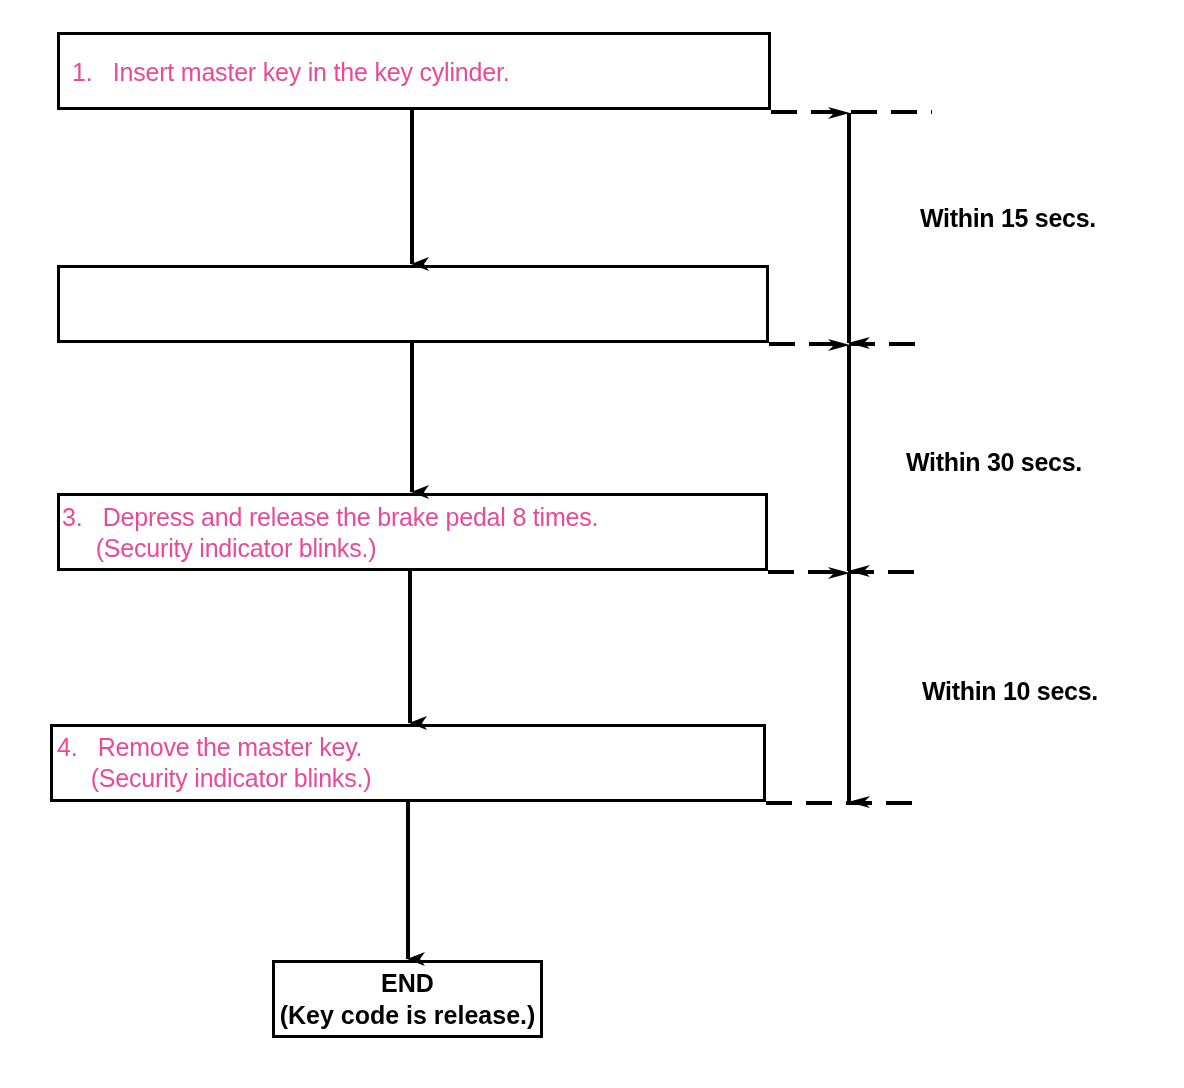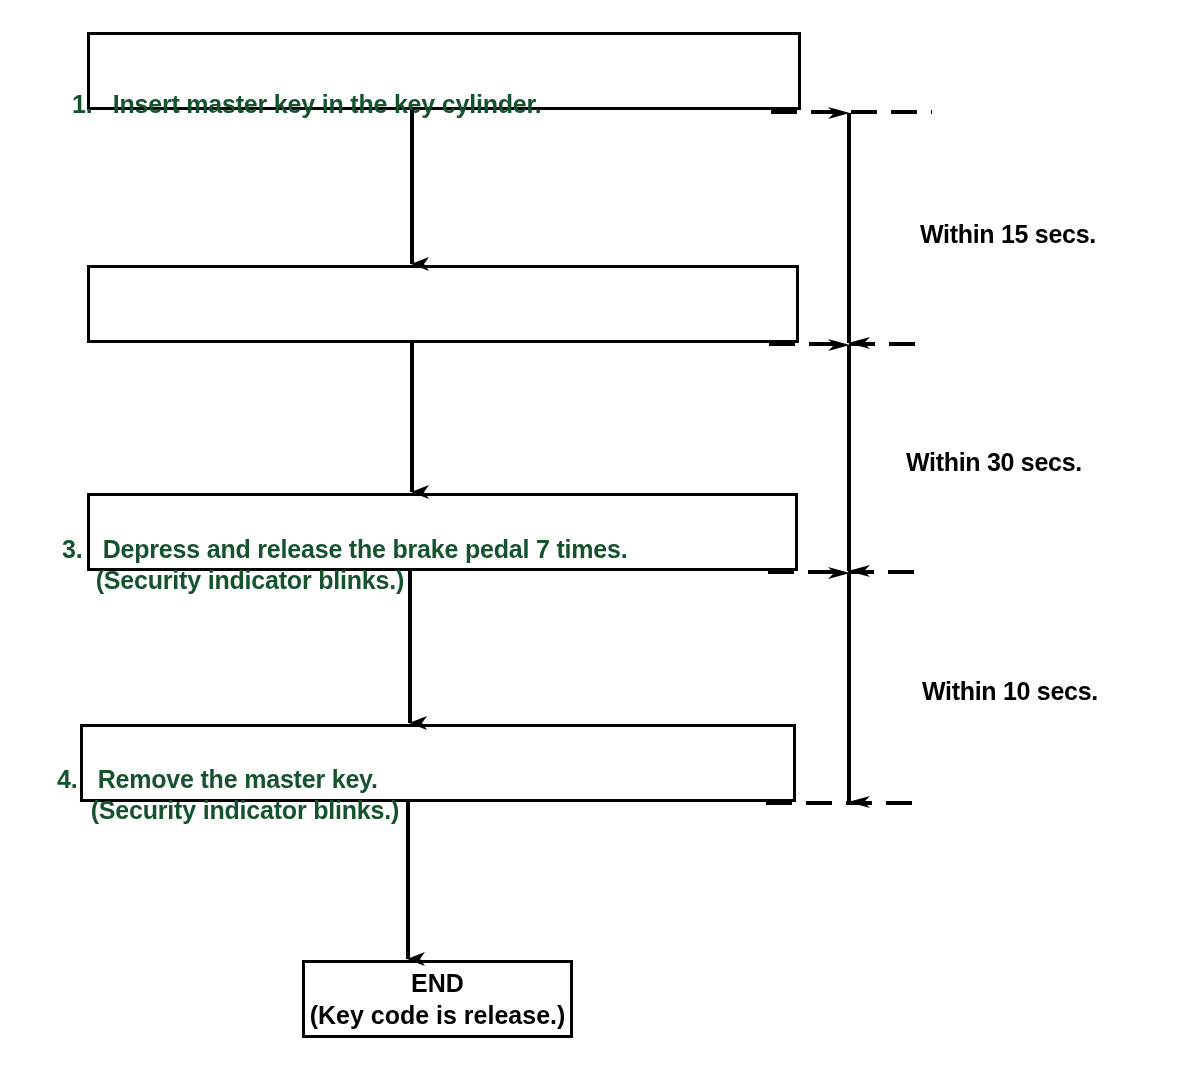"1. Insert master key in" .proc-text { color: #14532d -> #ec4899; font-weight: 700 -> 400; margin-top: 32px -> none }
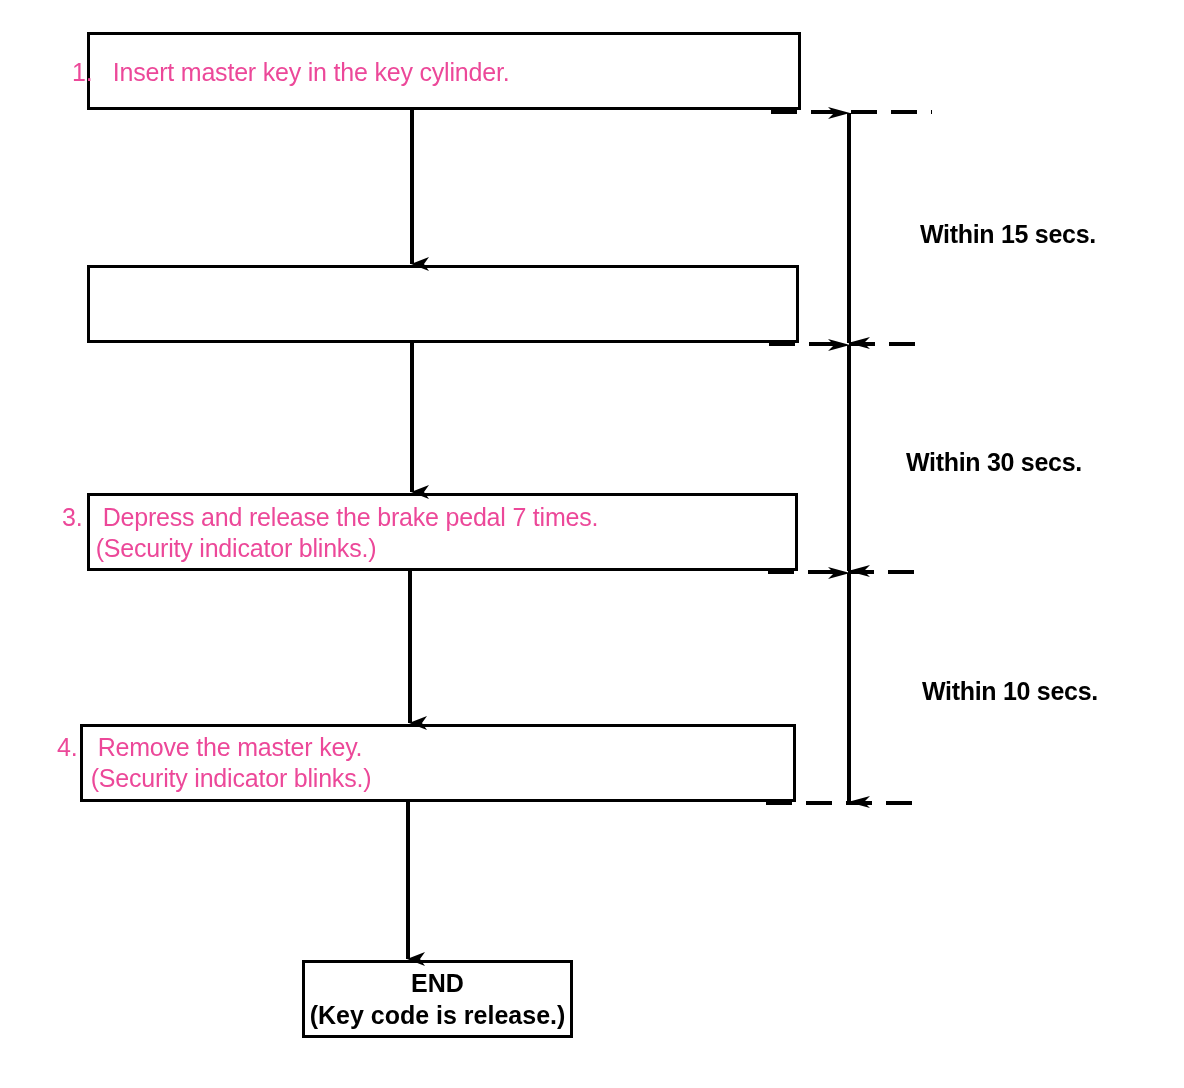"Within 15 secs." div.timing-label { top: 220px -> 204px }
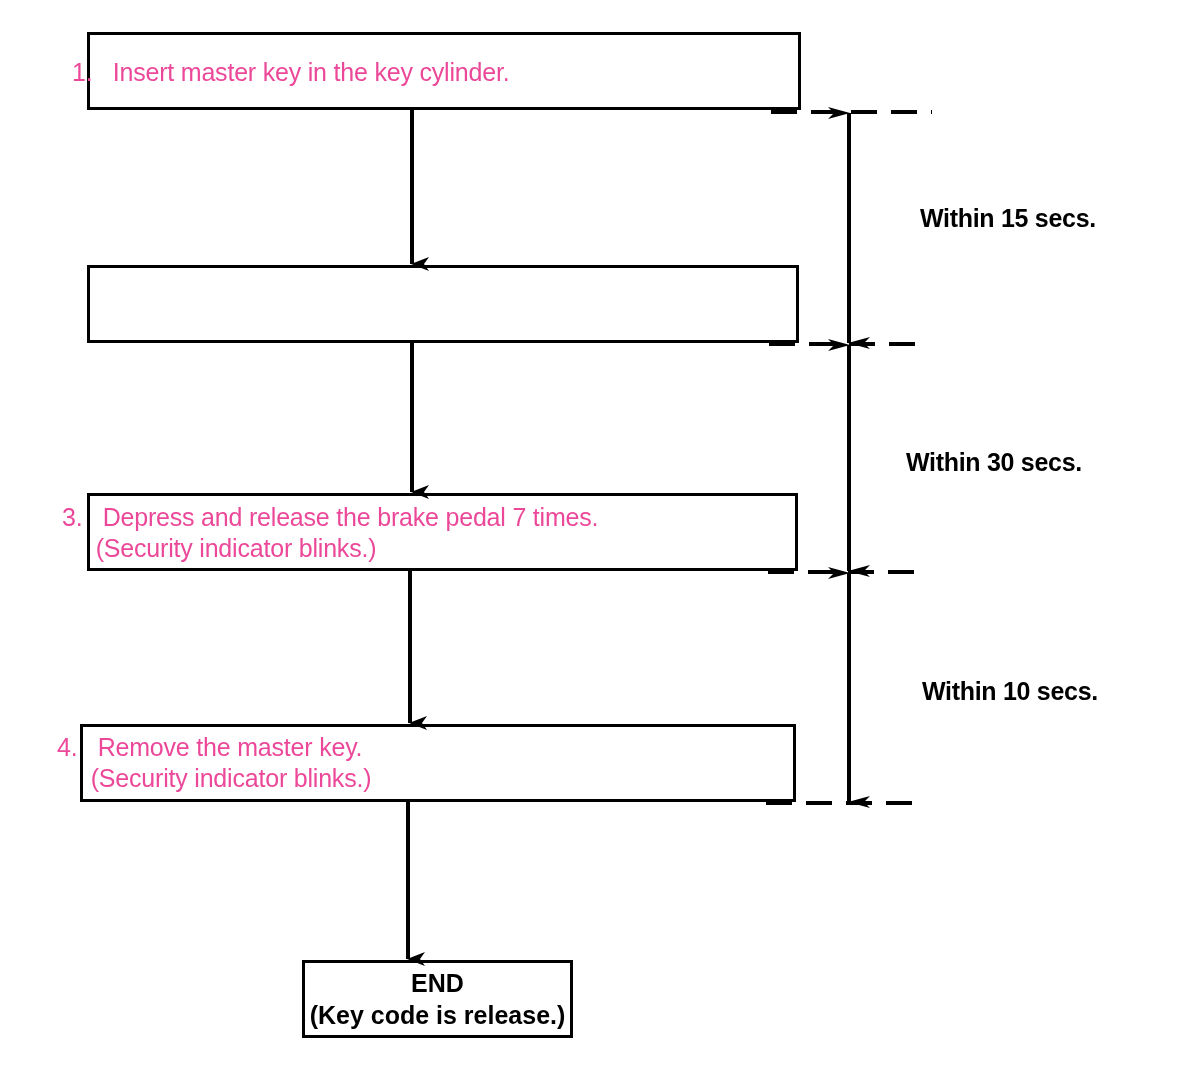"3. Depress and release the" div.proc-text { text: 7 -> 8 }
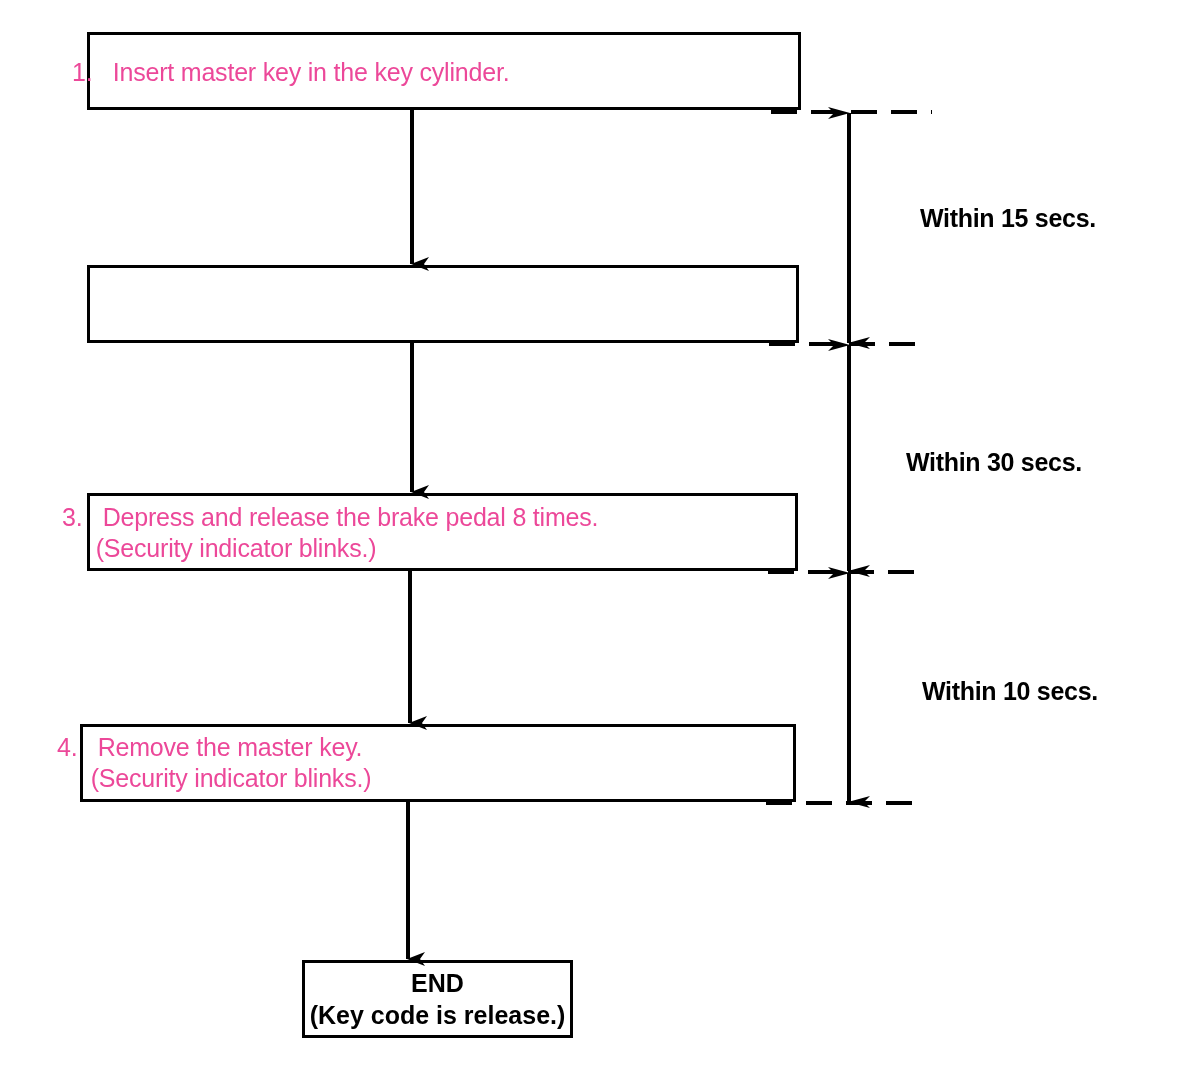"END" .proc-box { margin-left: 30px -> none }
